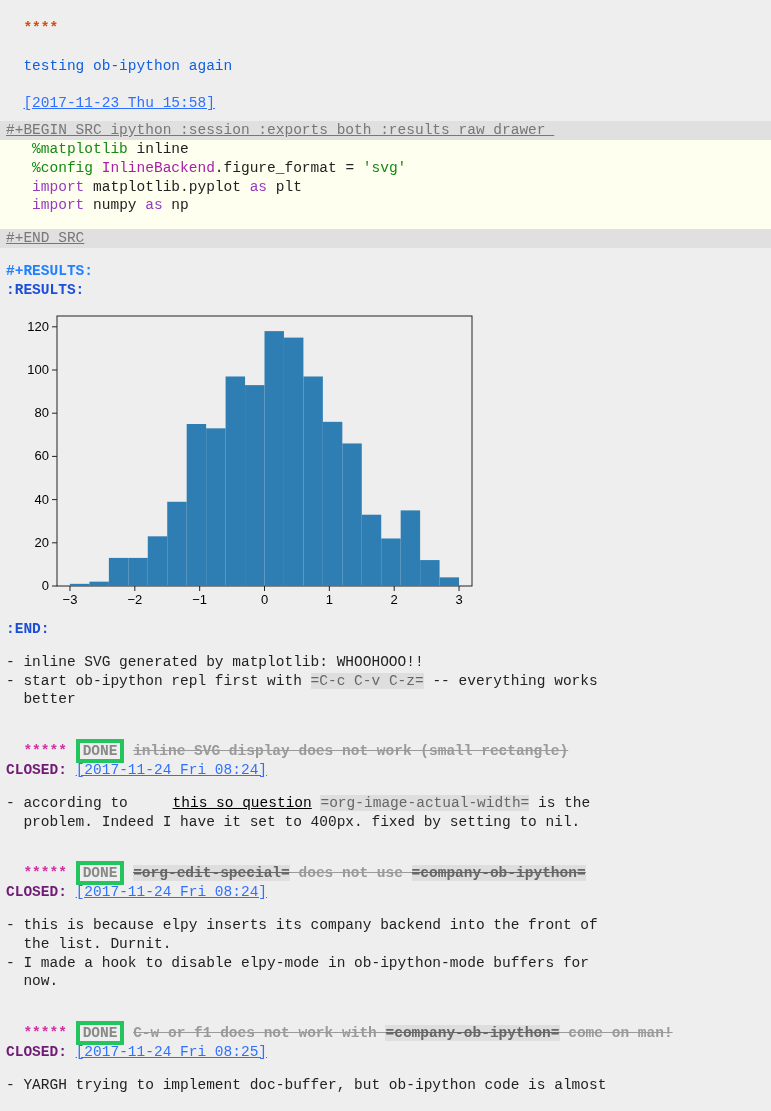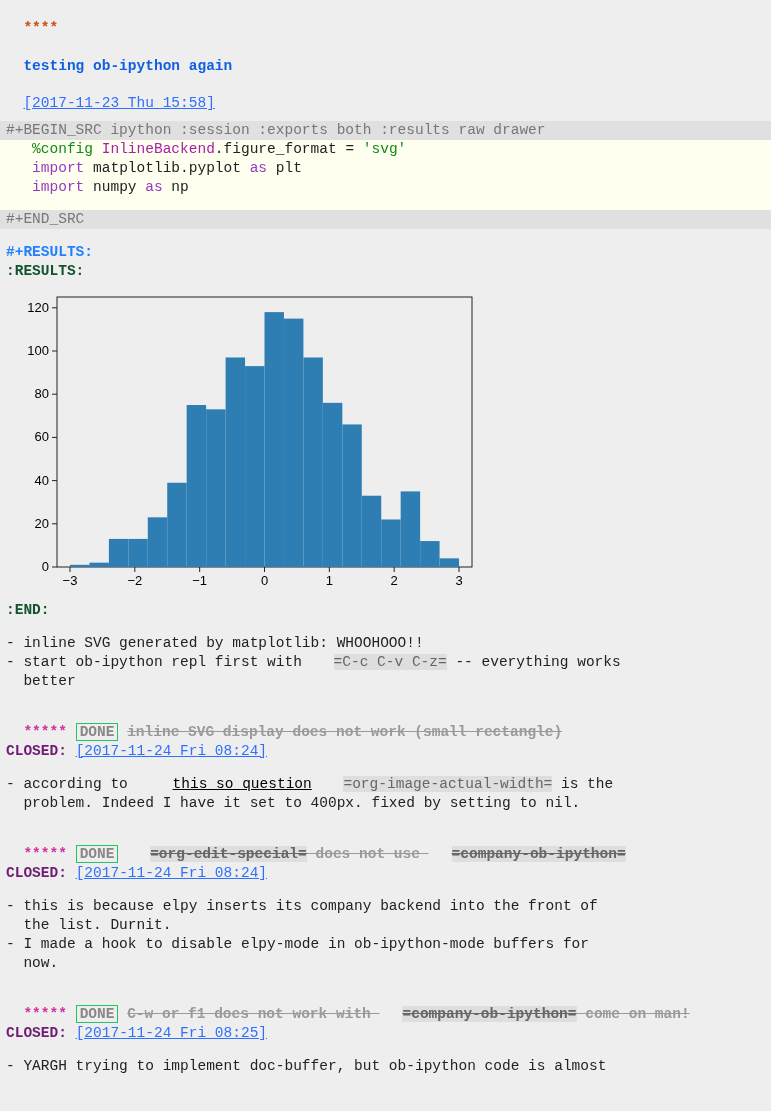"testing ob-ipython again" .title-blue { font-weight: bold -> normal }
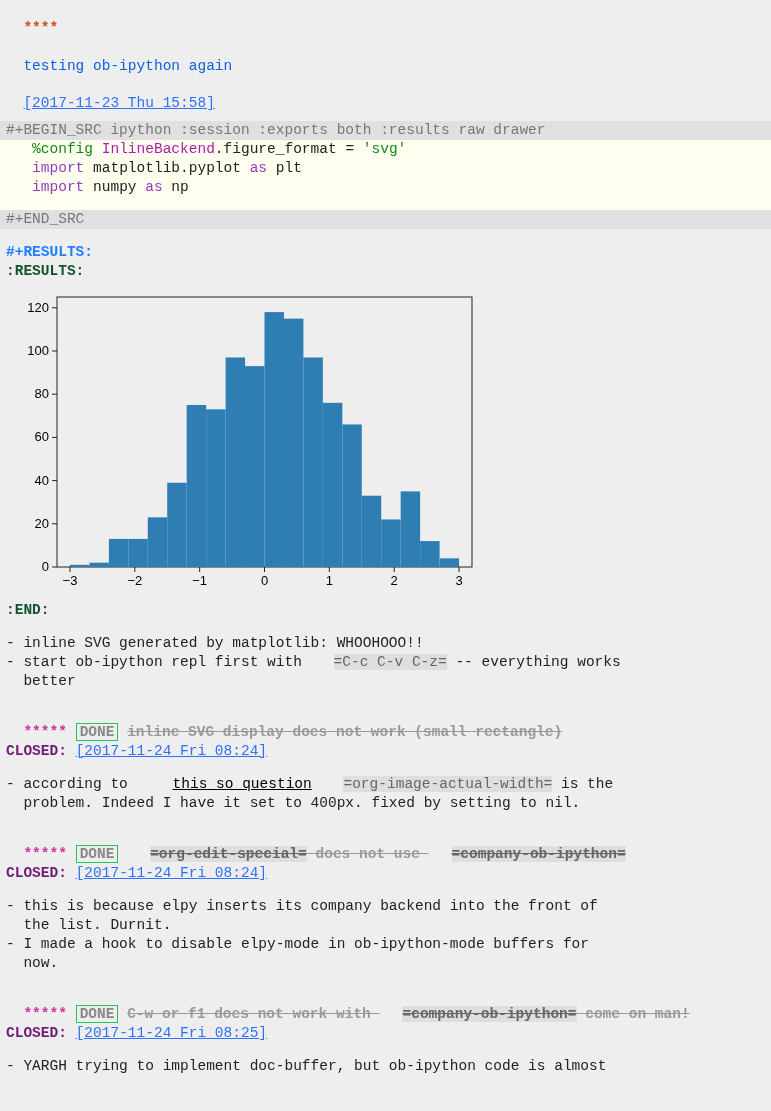"#+BEGIN_SRC ipython :session :exports" .hdrline { text-decoration: none -> underline }
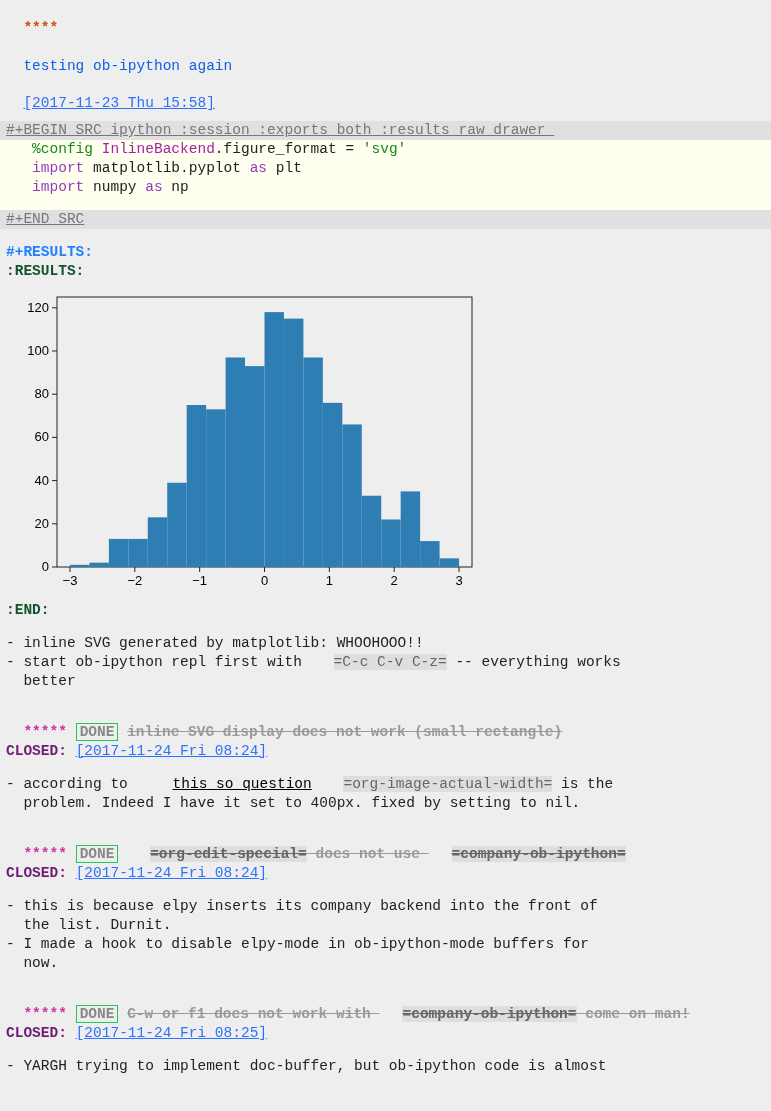"%matplotlib inline" div.line { html: none -> <div> <span>%matplotlib</span><span> inline</span></div> }
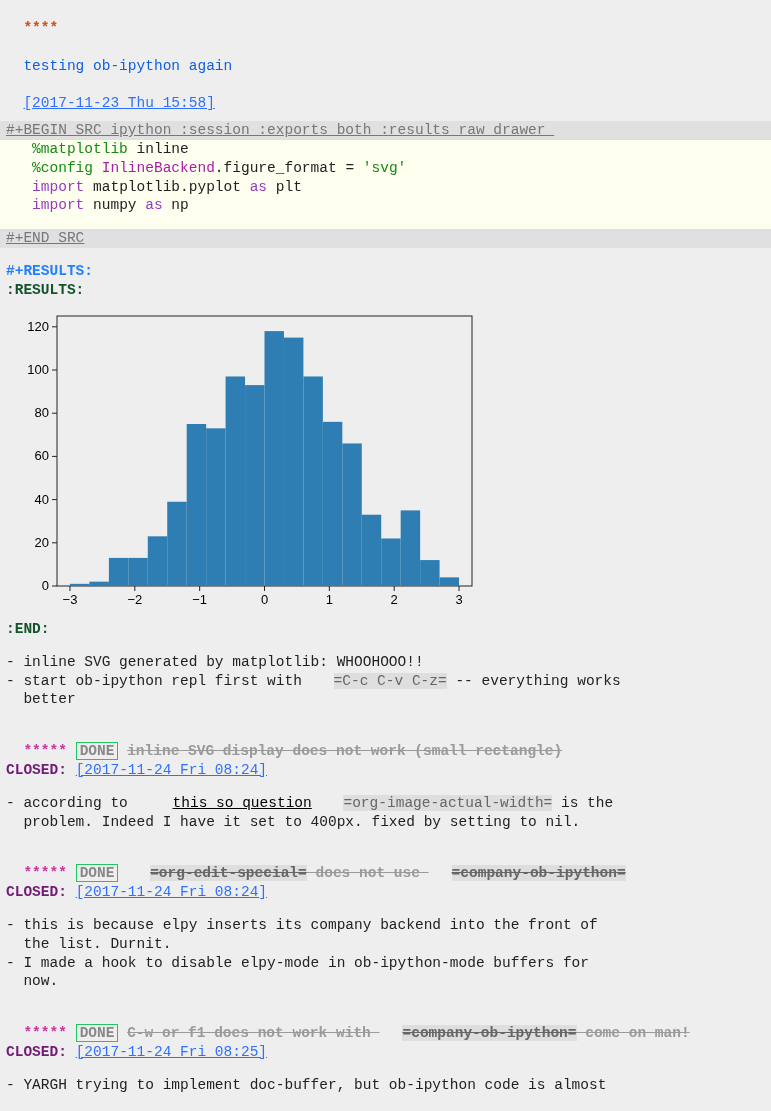":RESULTS:" .results-green { color: #14532d -> #1d4ed8 }
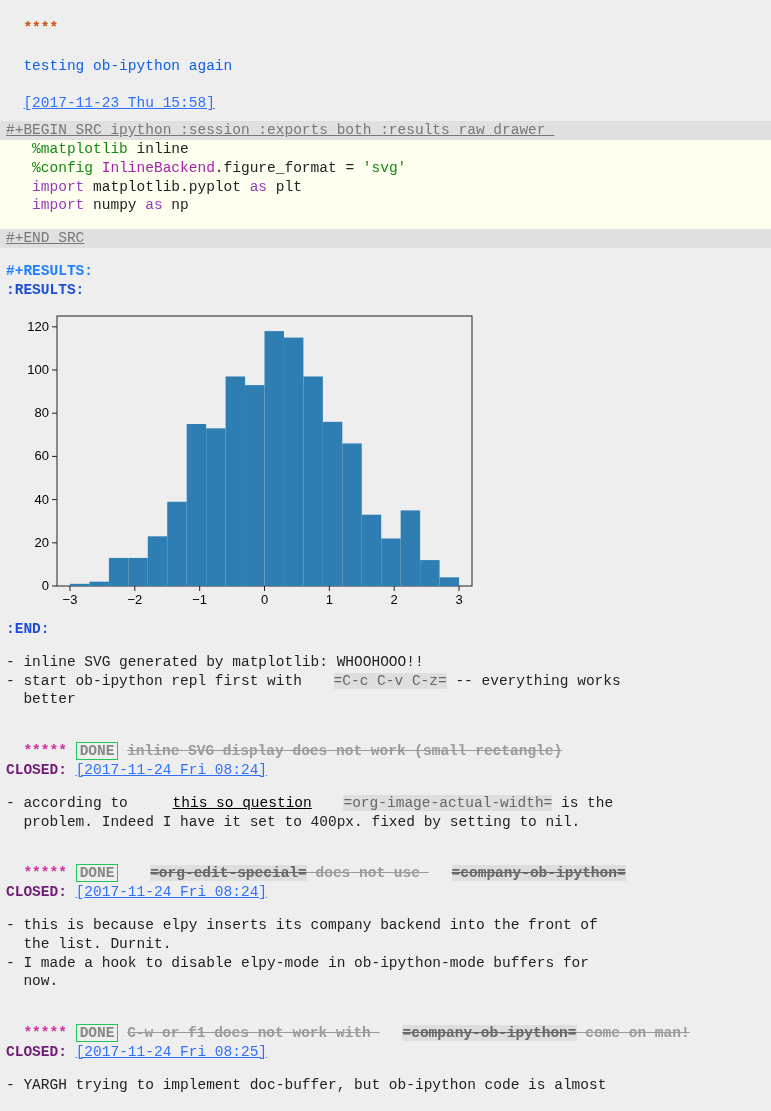"=C-c C-v C-z=" .code-inline { margin-left: 23px -> none }
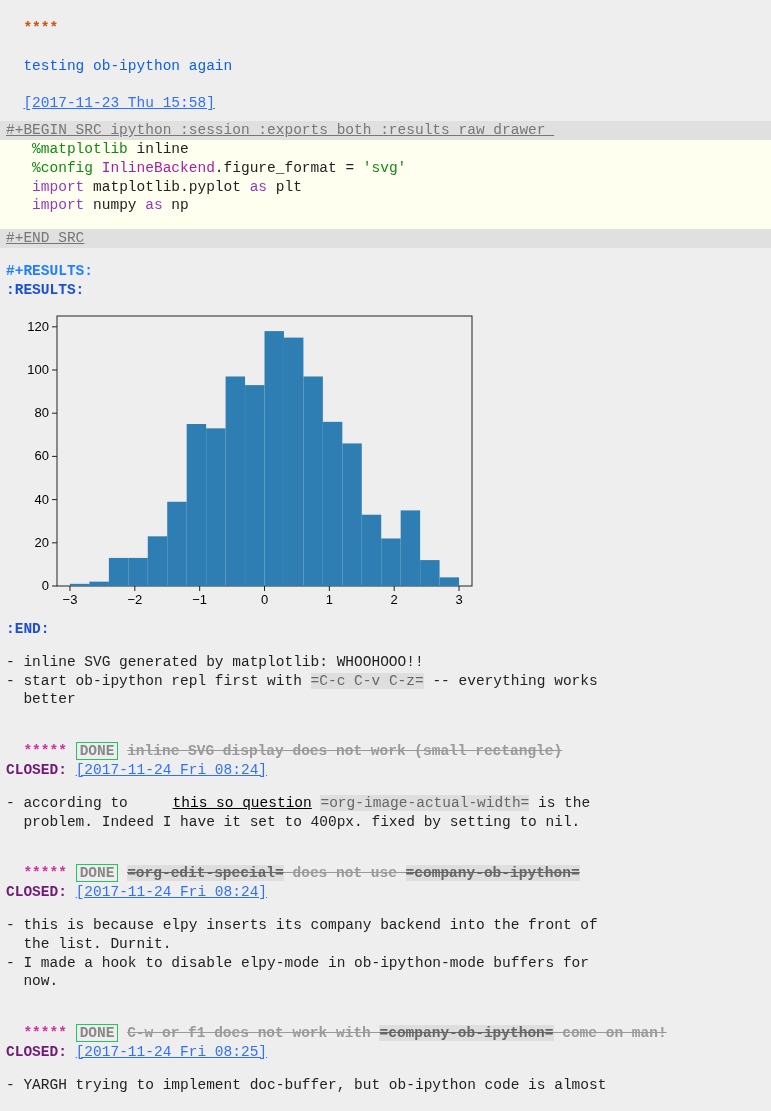"DONE" .done-box { border: 1px solid #22c55e -> 4px solid #22c55e }
